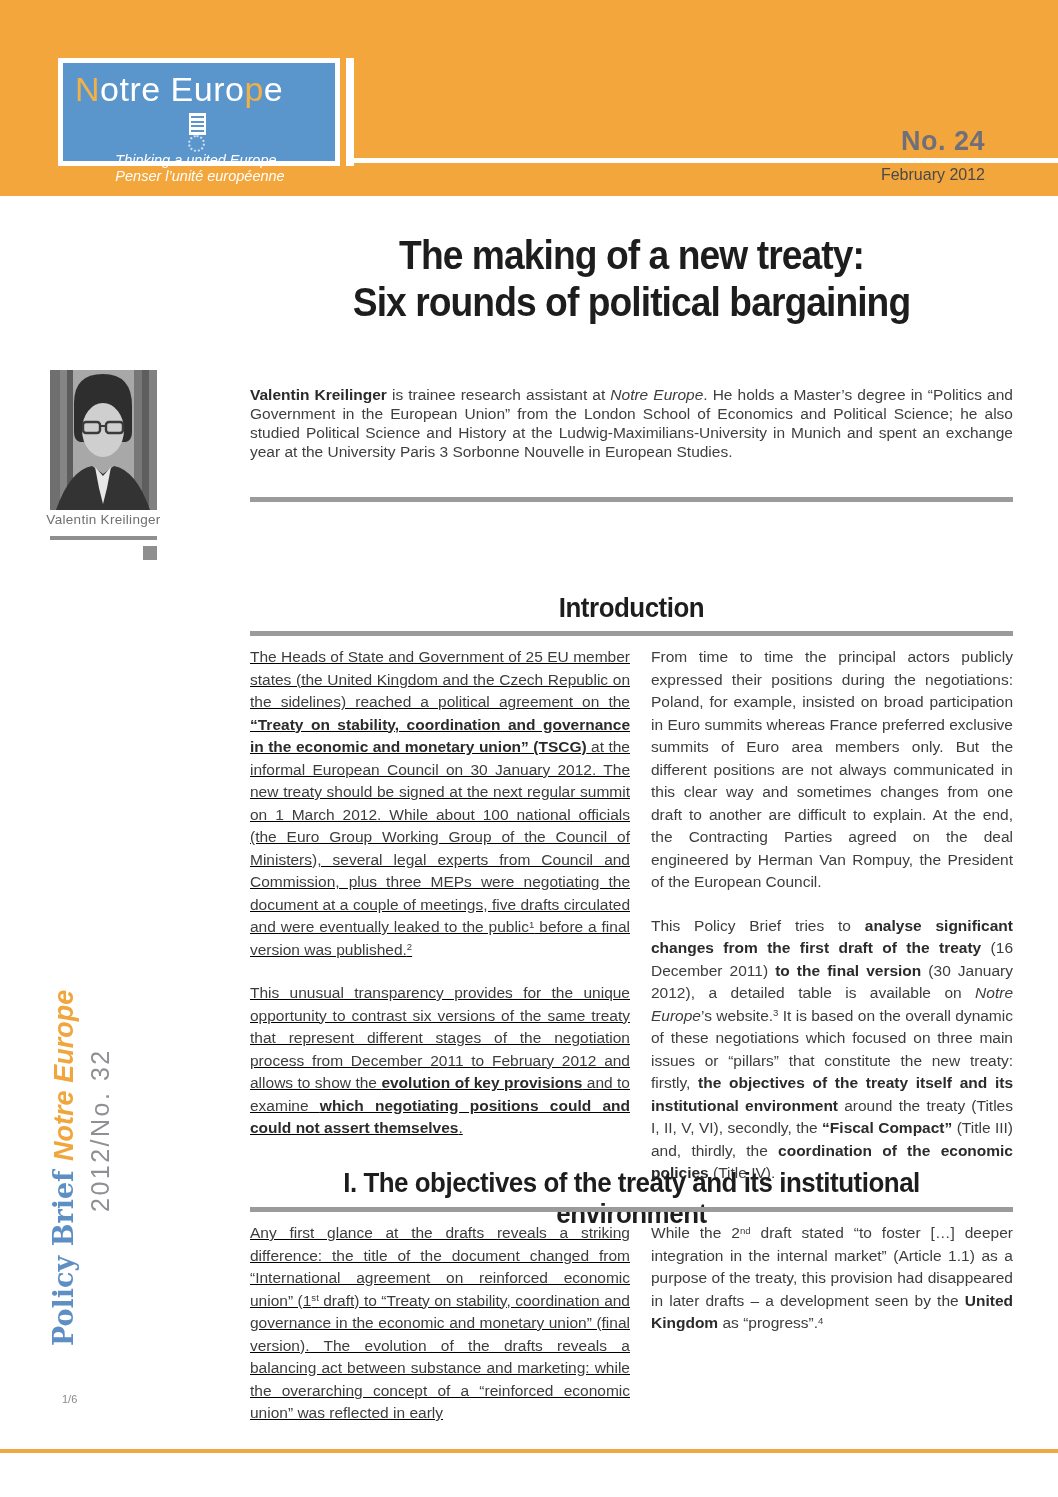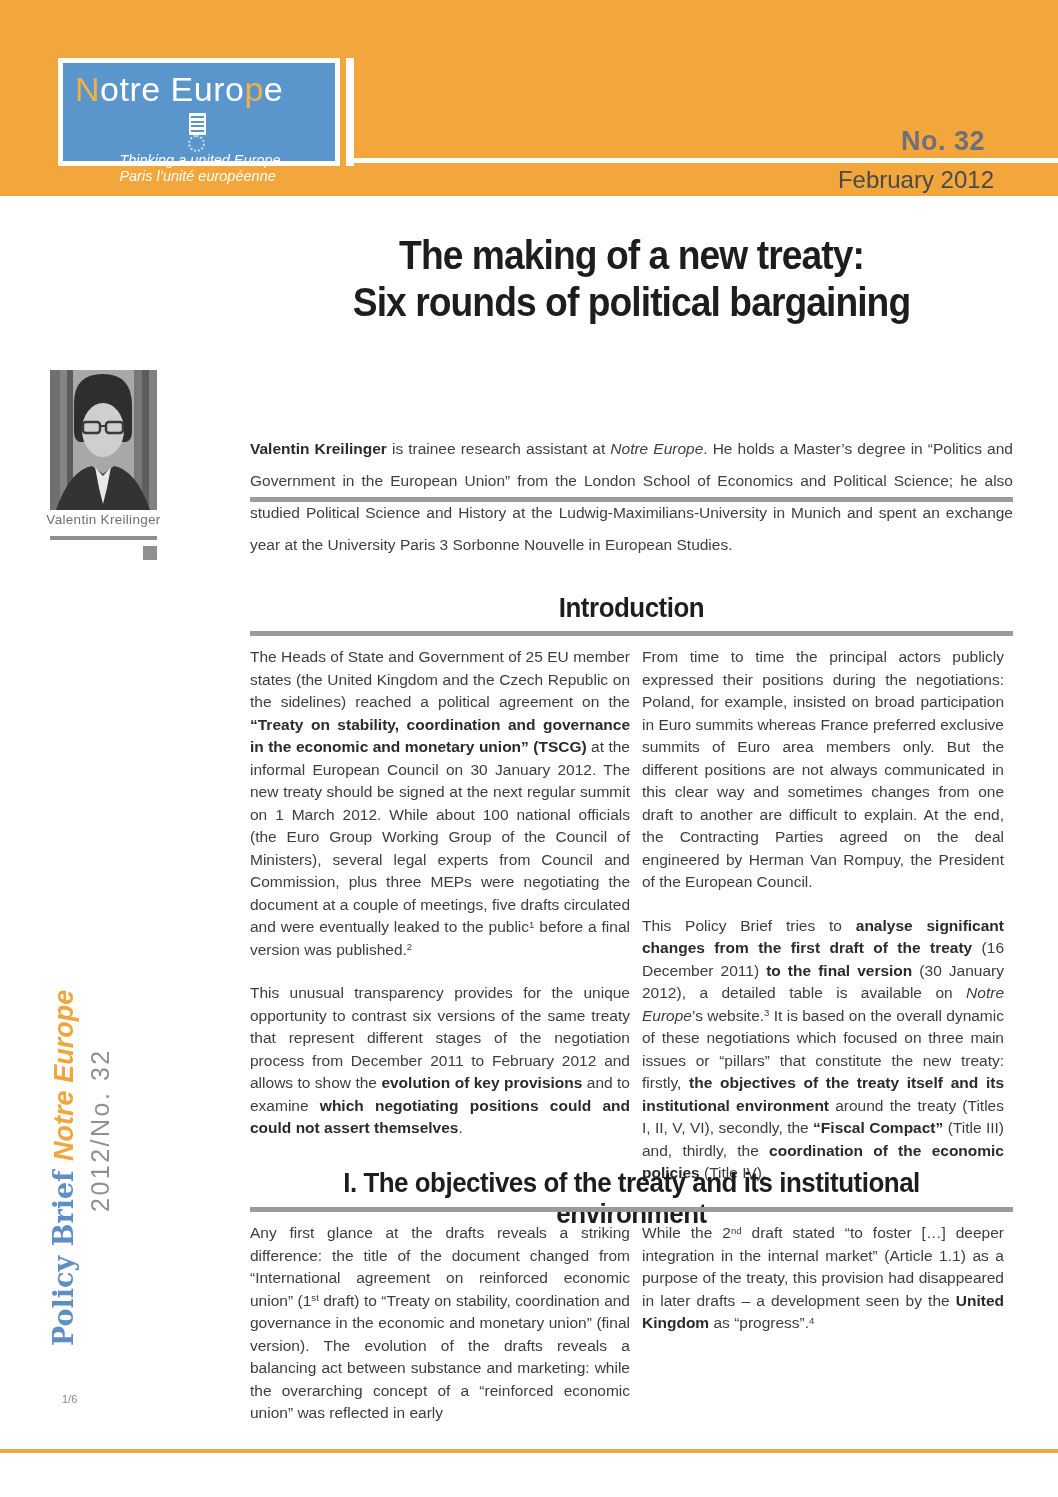"No. 32" div.issue-no { text: 32 -> 24 }
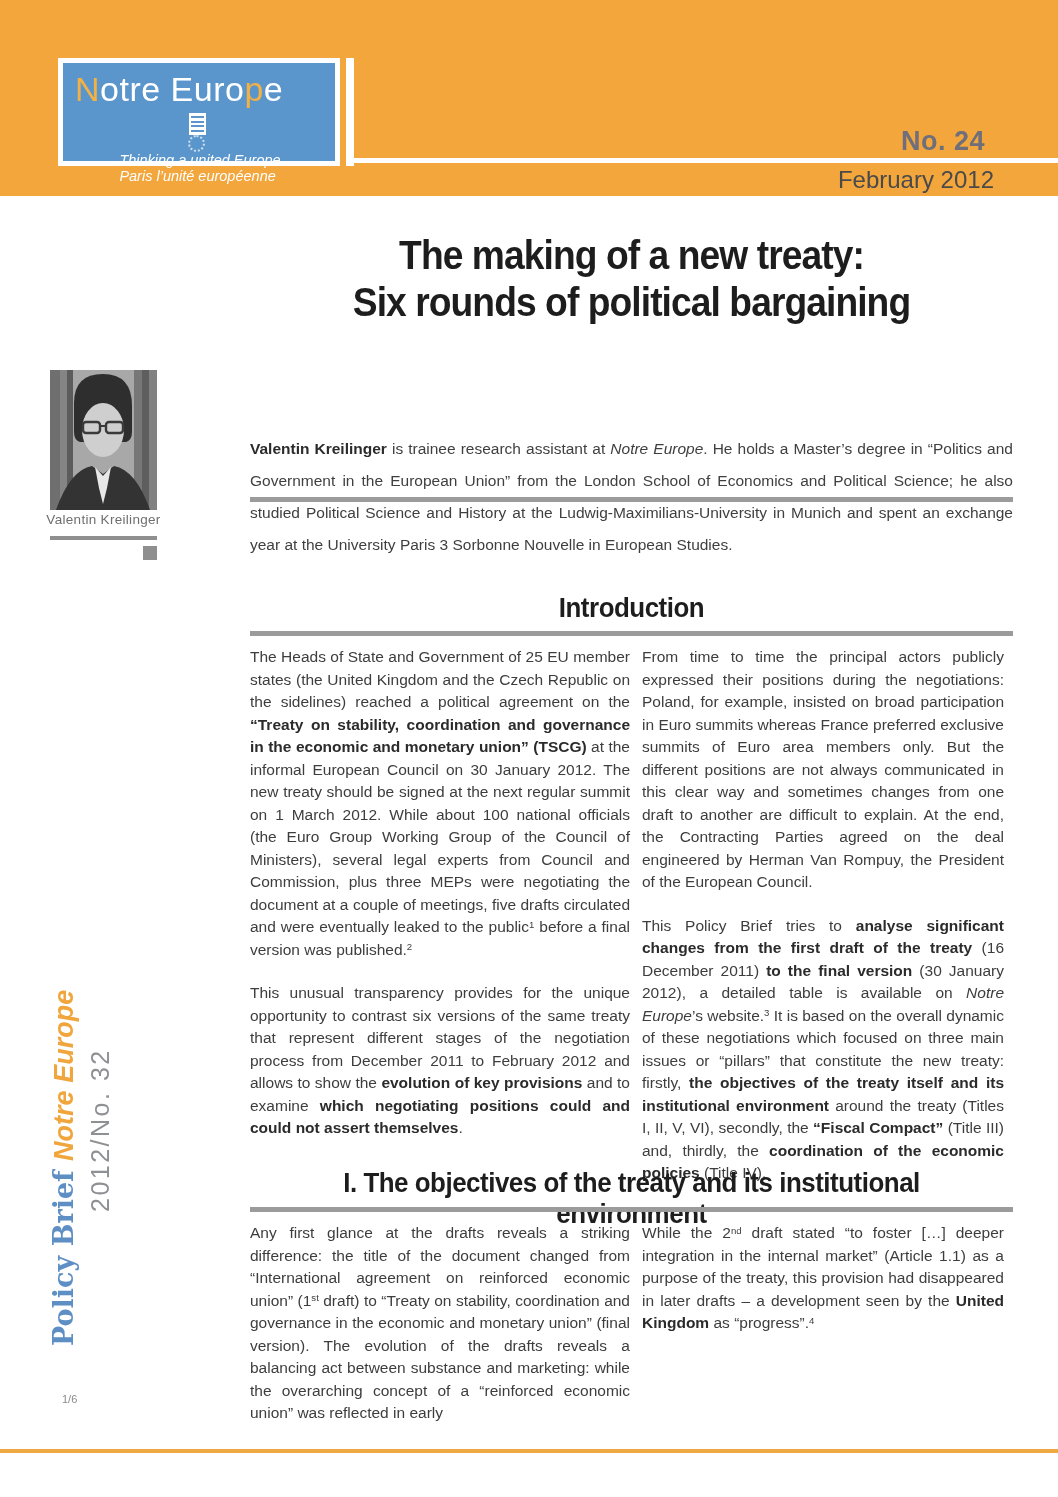"Paris l’unité européenne" div { text: Paris -> Penser }
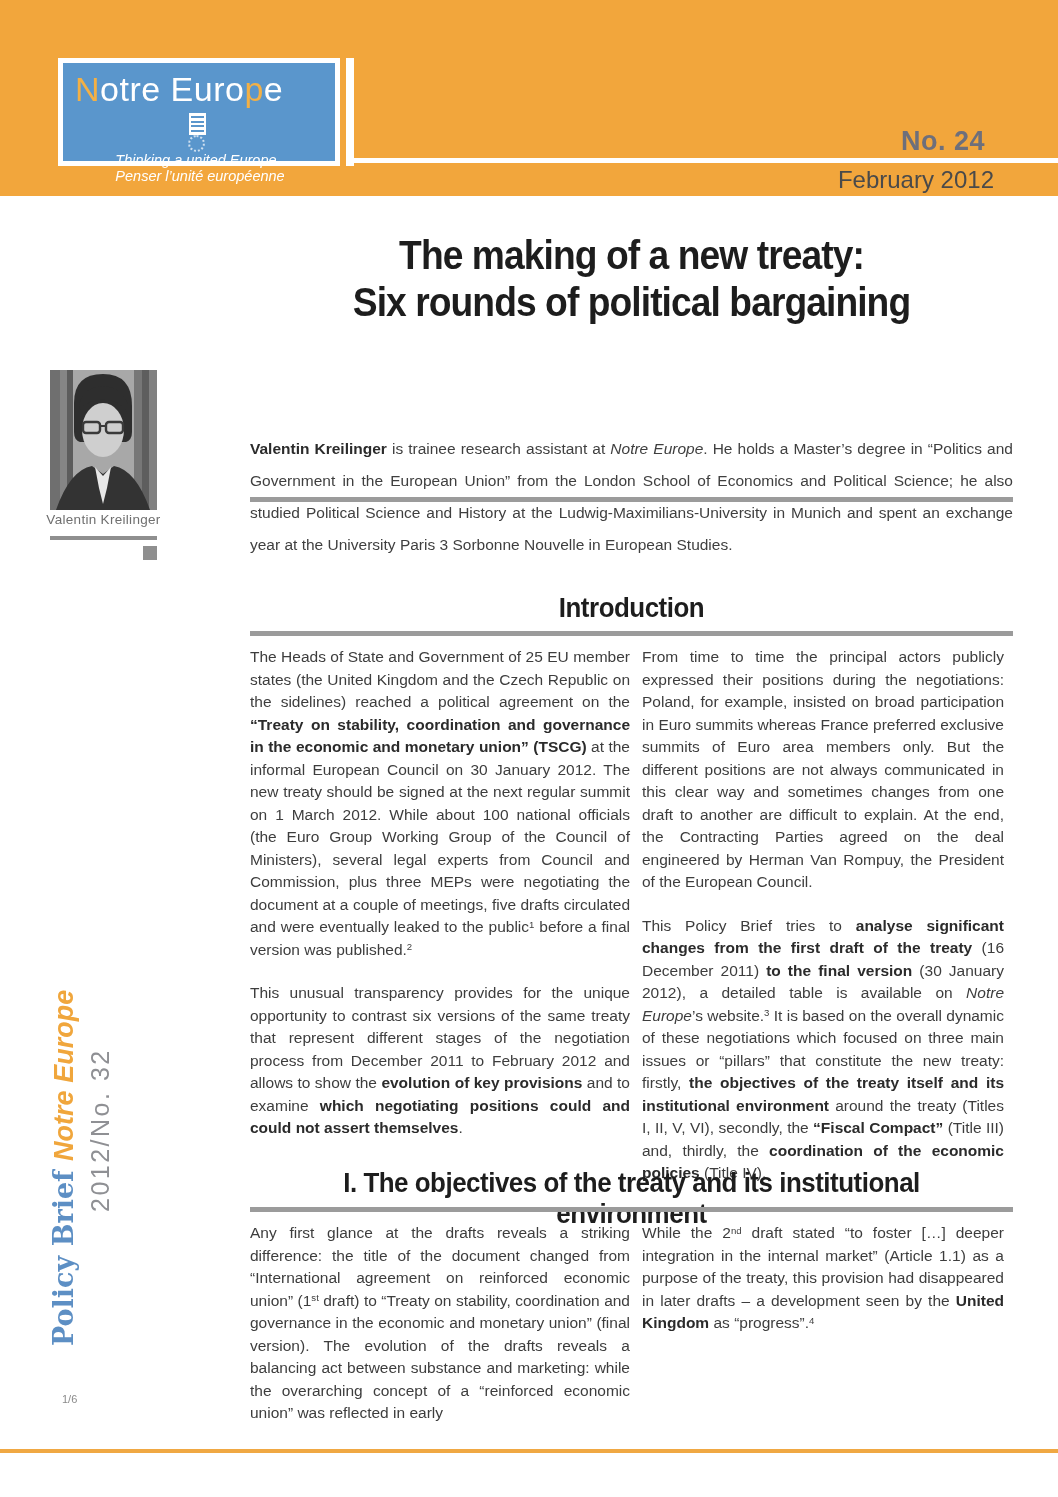"February 2012" .issue-date { font-size: 24px -> 16px; right: 64px -> 73px }
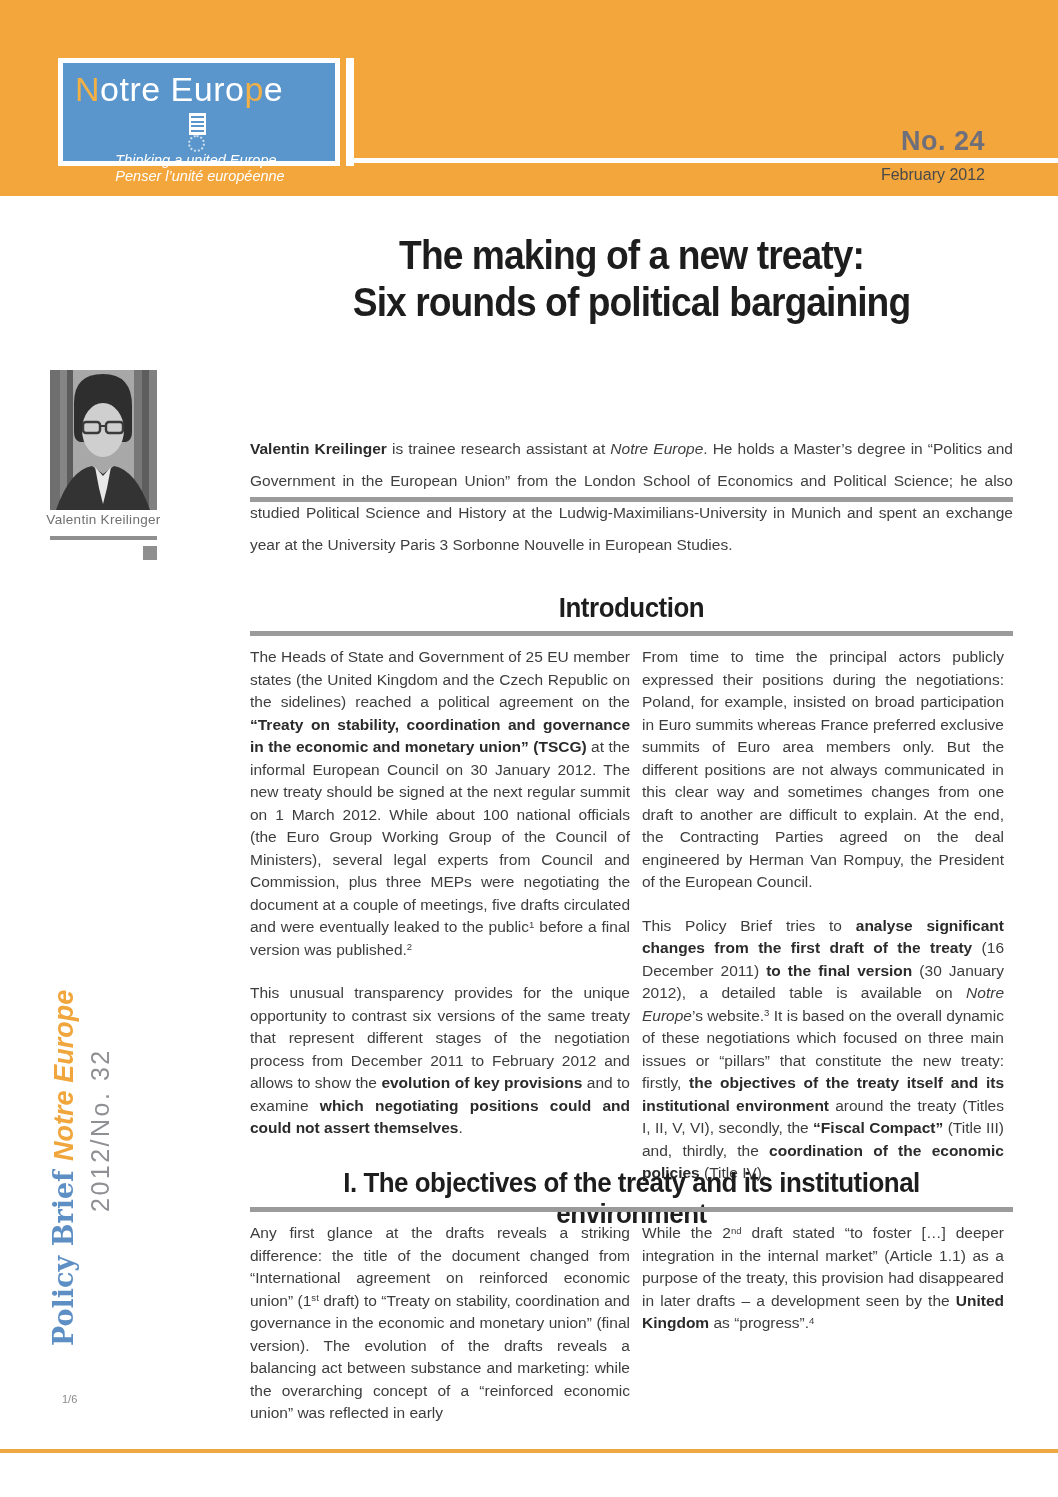"Valentin Kreilinger is trainee research" .bio { line-height: 32px -> 19px; margin-top: 48px -> none }
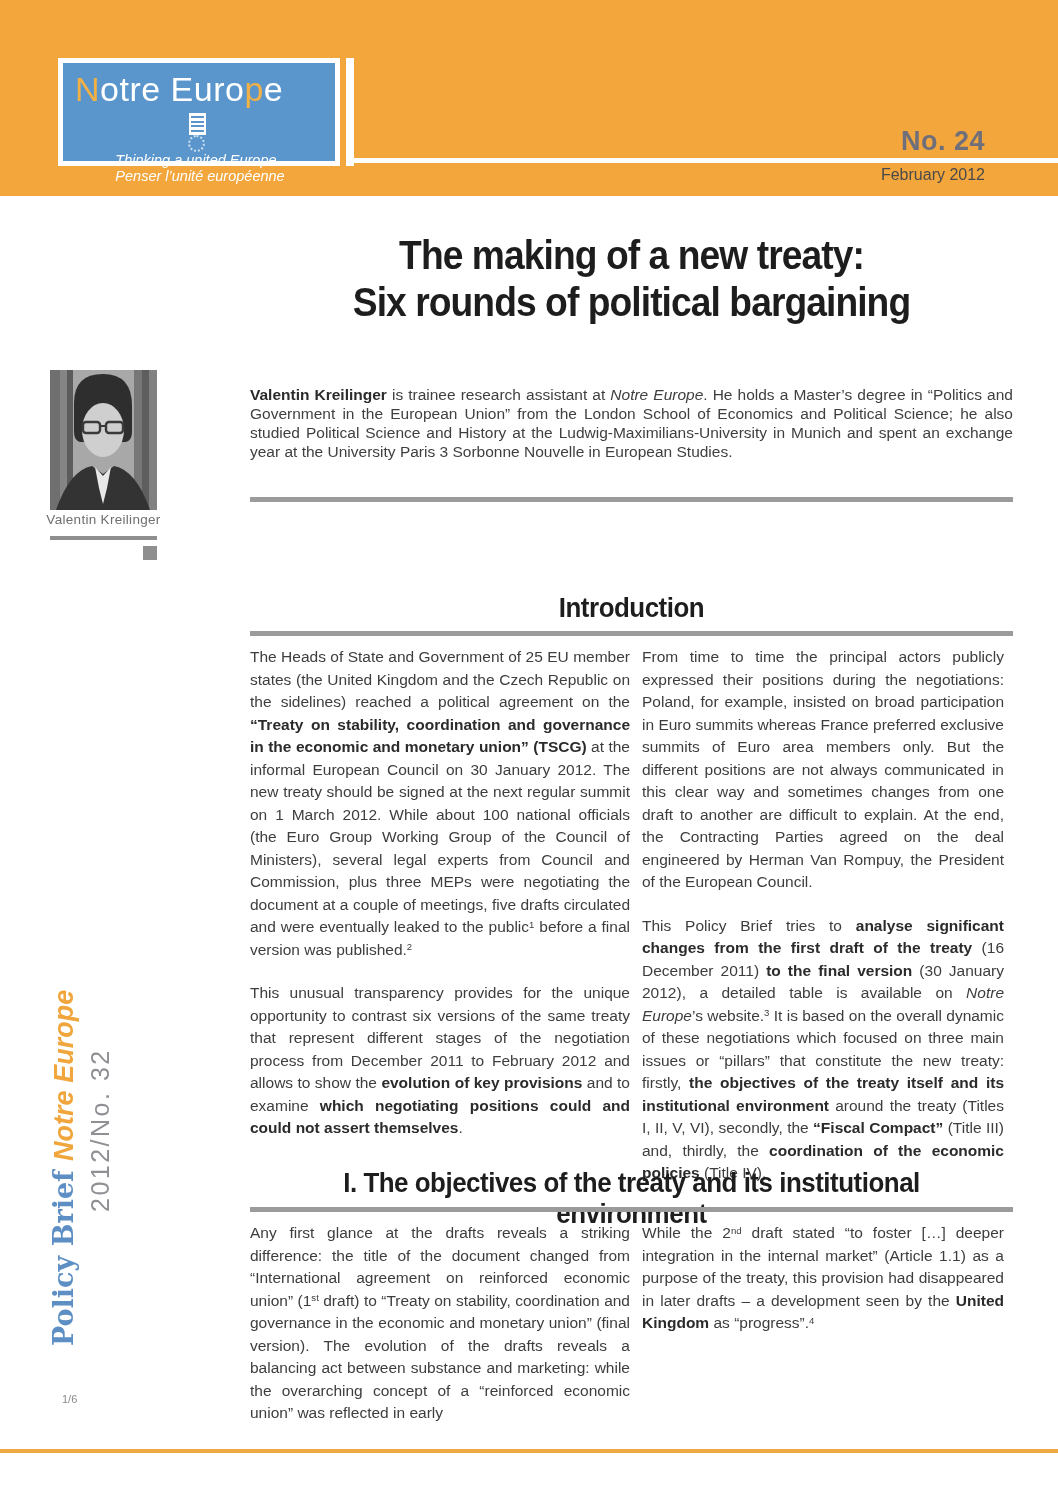"The Heads of State and" .col-left { margin-right: 12px -> 21px; text-decoration: none -> underline }
